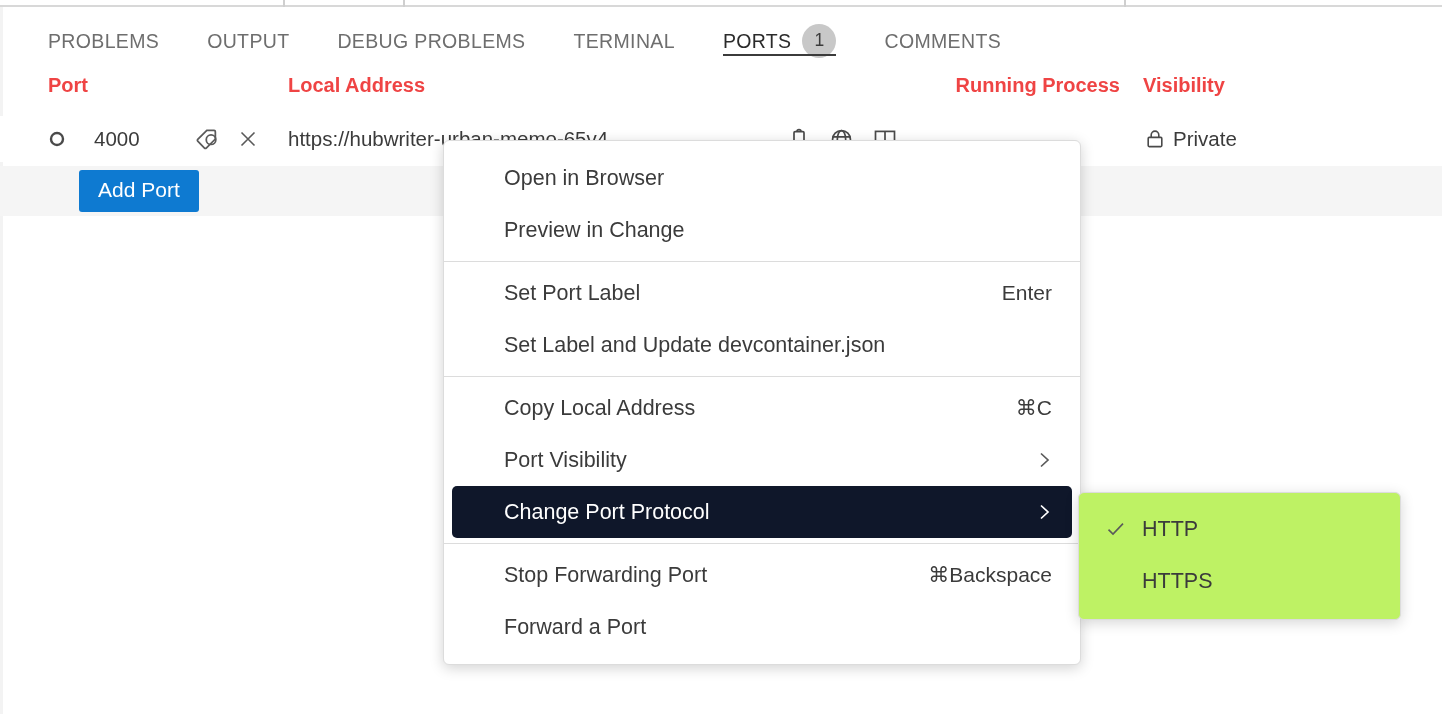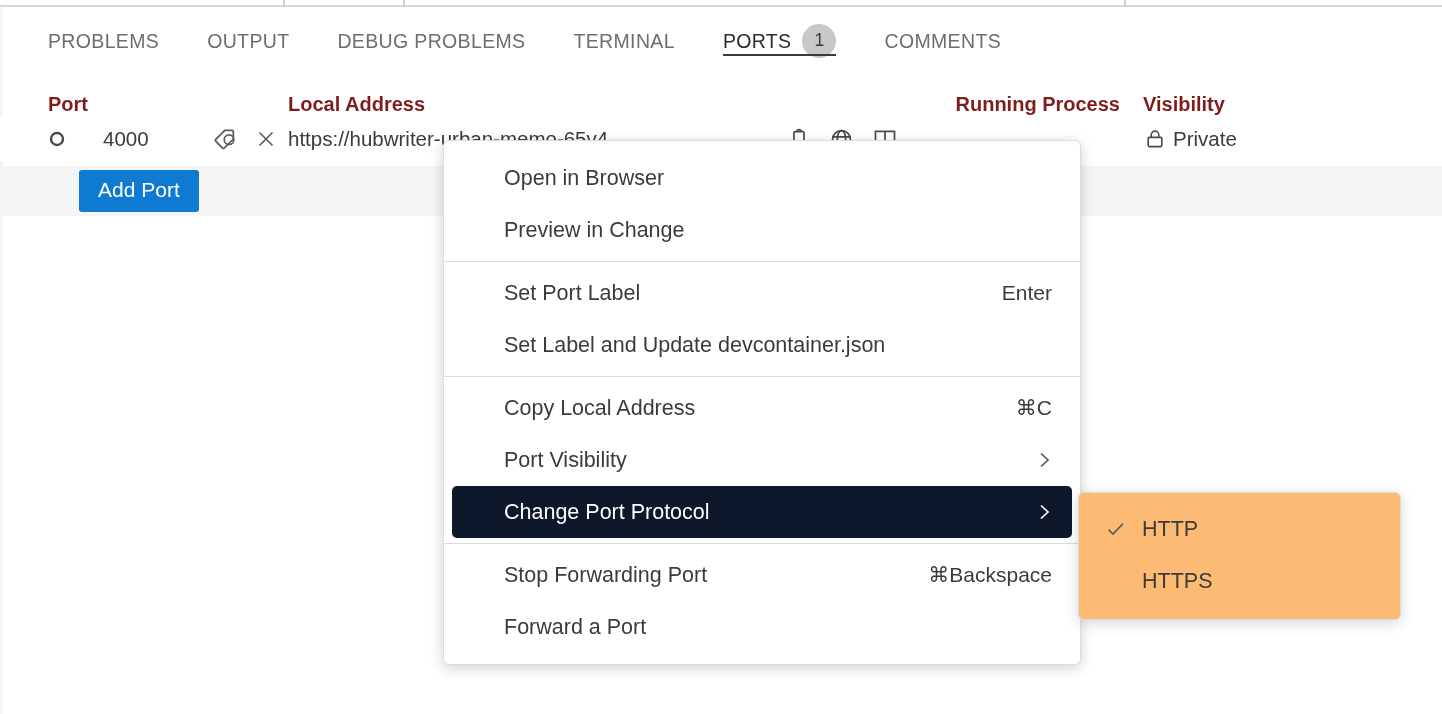"Port" .ports-head { align-items: flex-end -> flex-start; color: #7f1d1d -> #ef4444 }
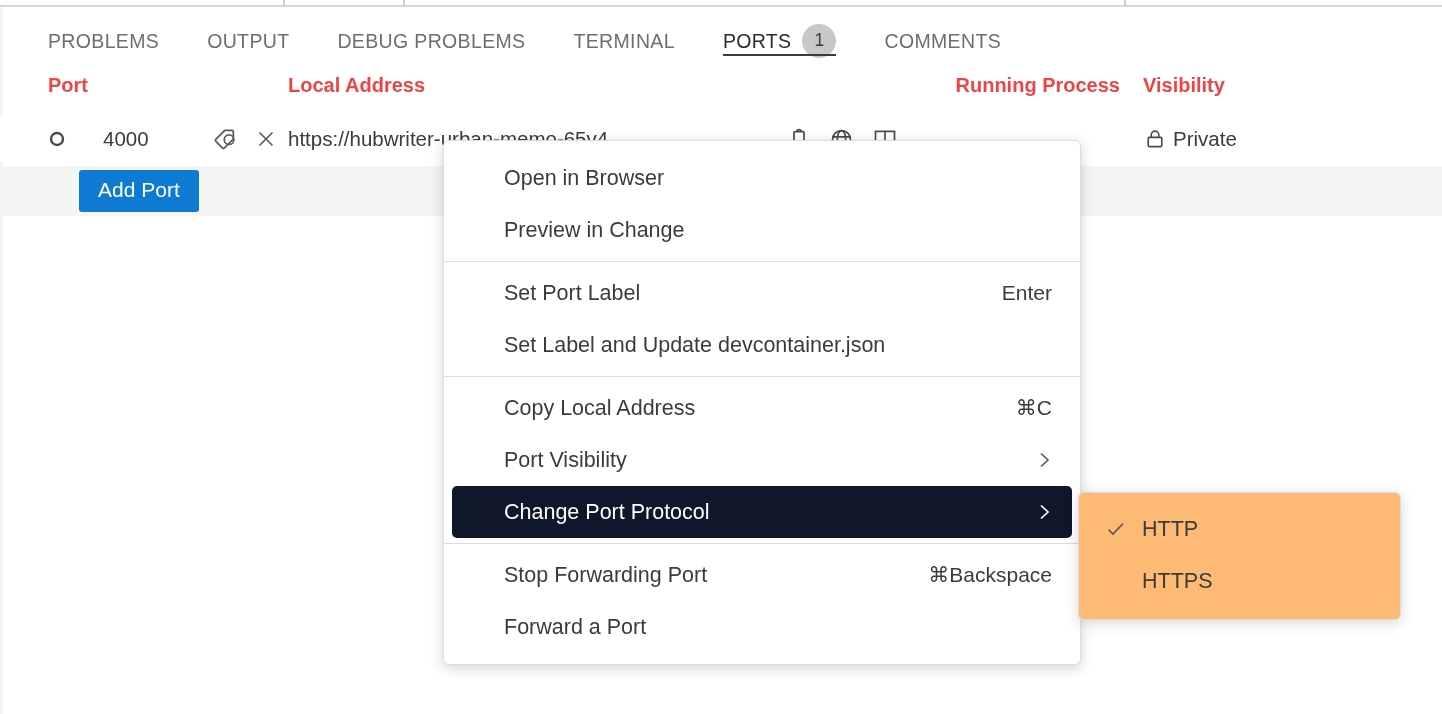"4000" .port-cell { gap: 13px -> 4px }
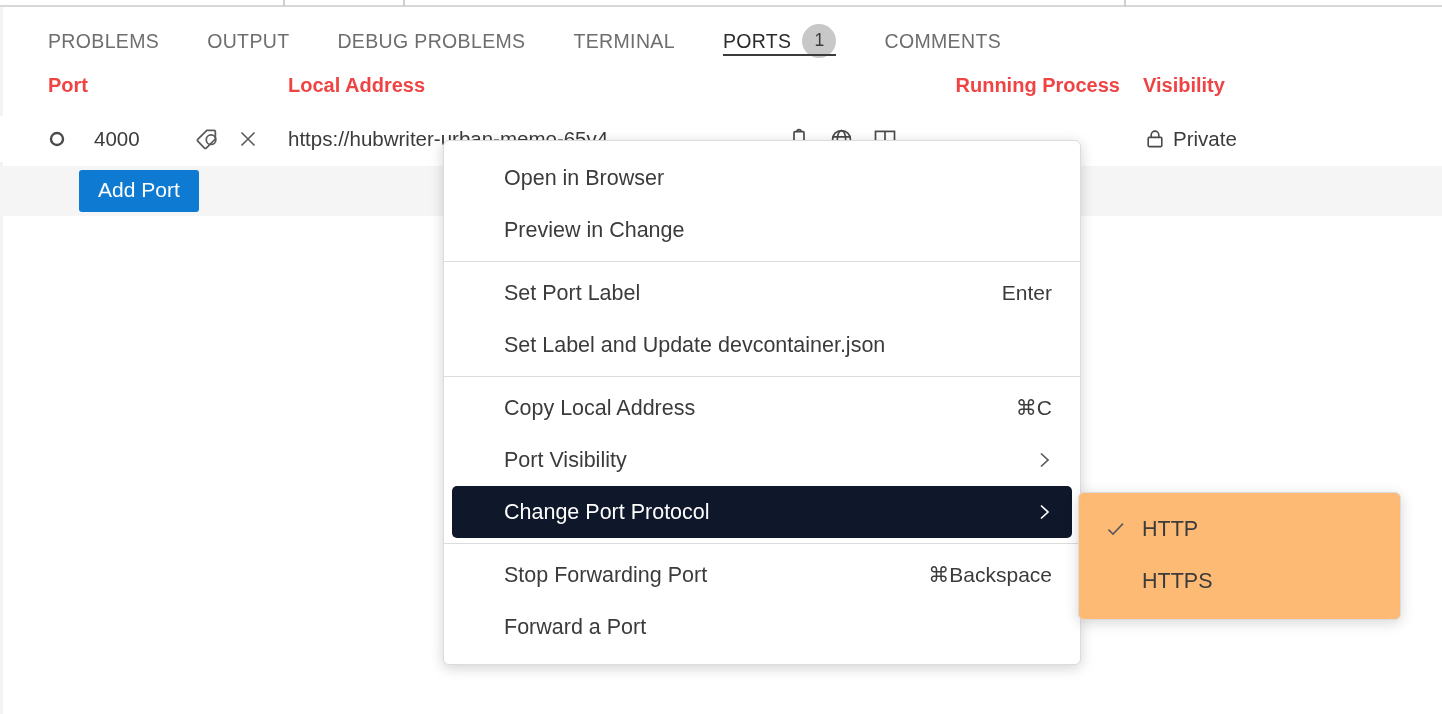"HTTP" .ctx-submenu { background: #fdba74 -> #bef264 }
